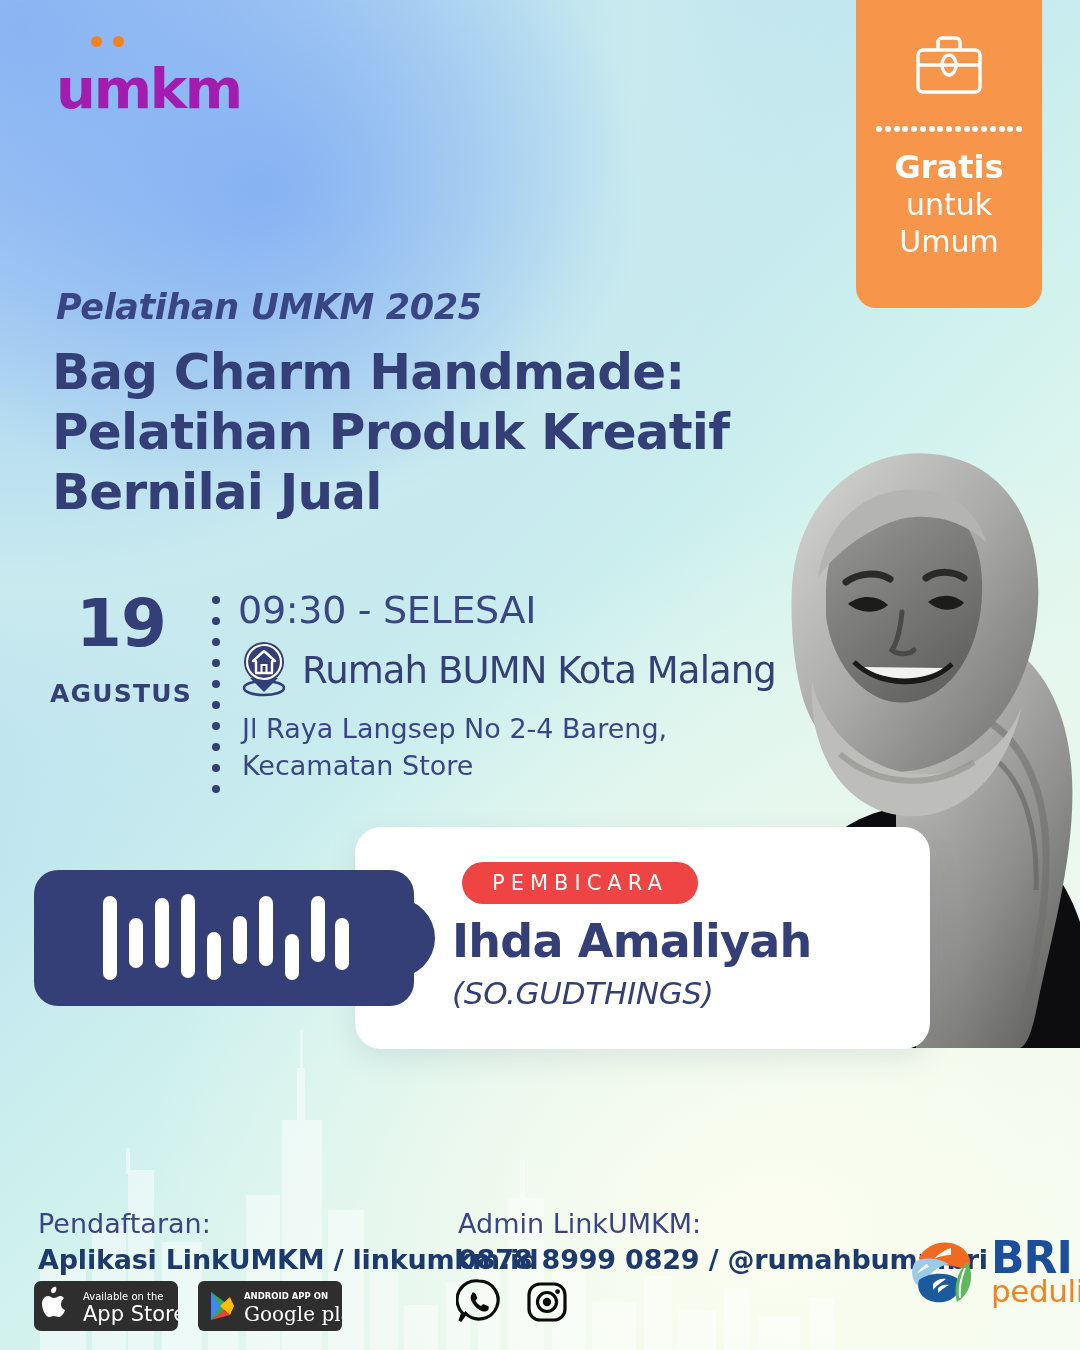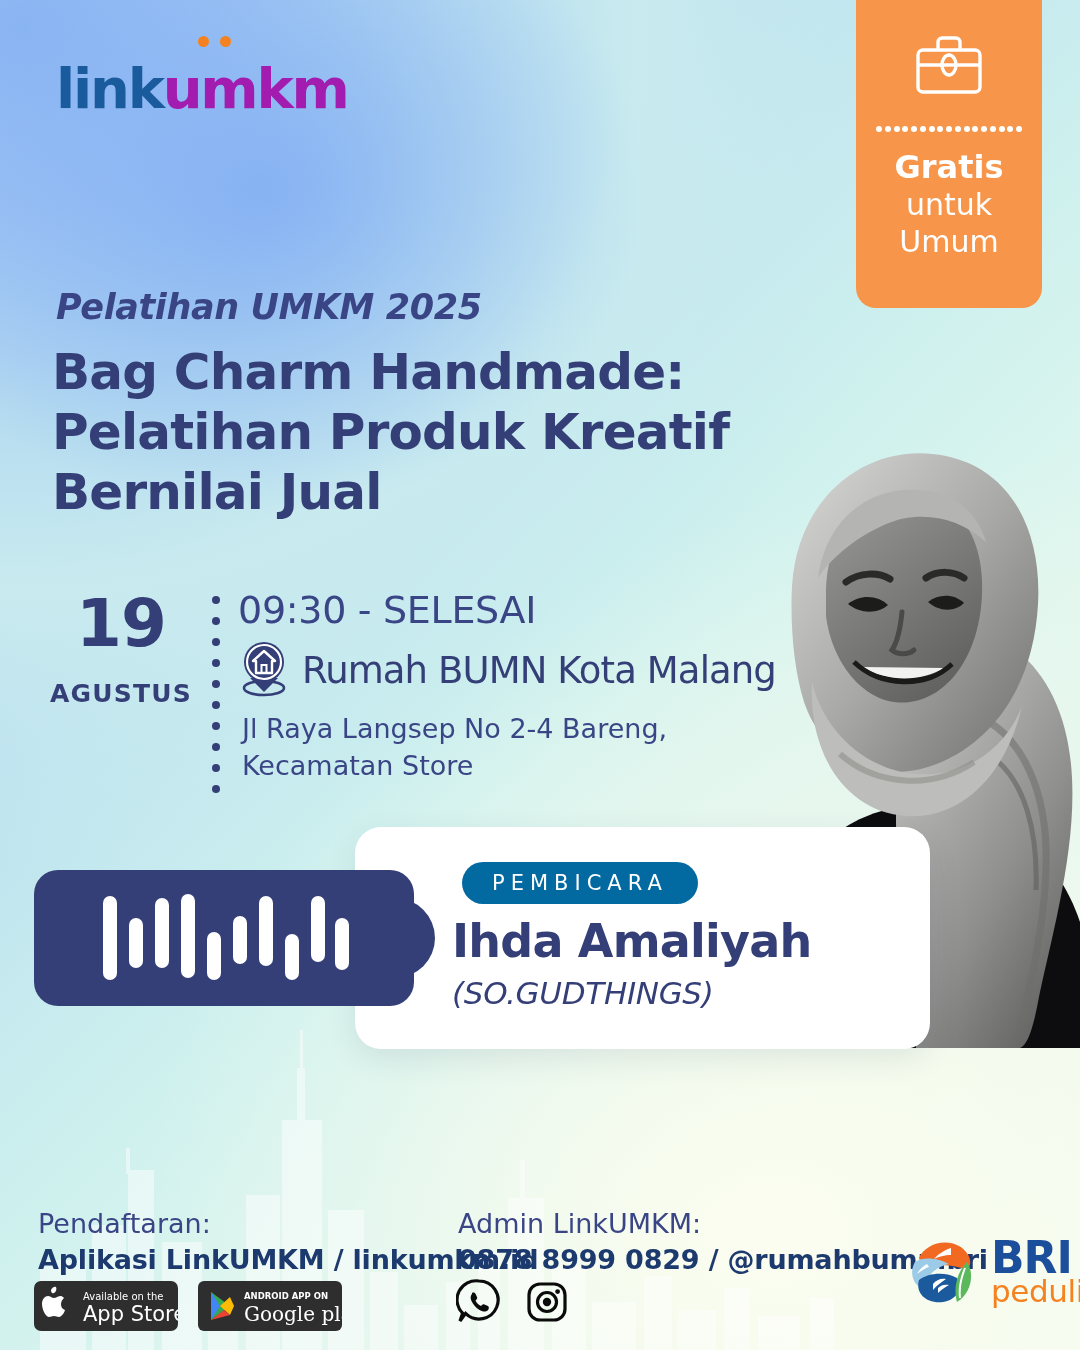"link" span.lk-link { html: <span>link</span> -> none }
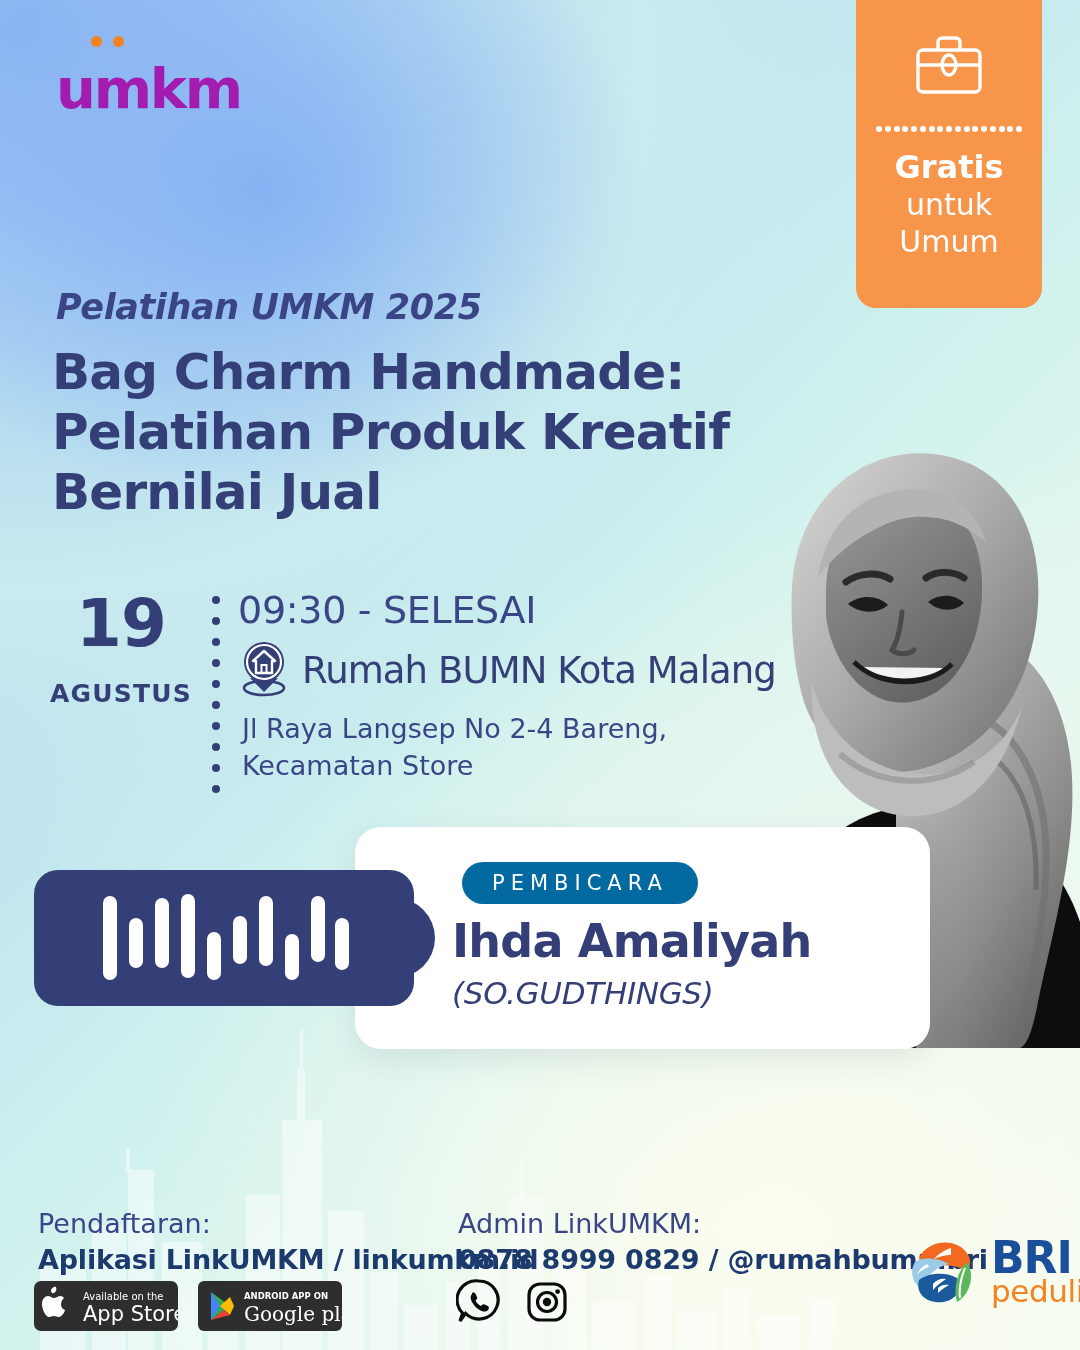"PEMBICARA" .pembicara { background: #0369a1 -> #ef4444 }
